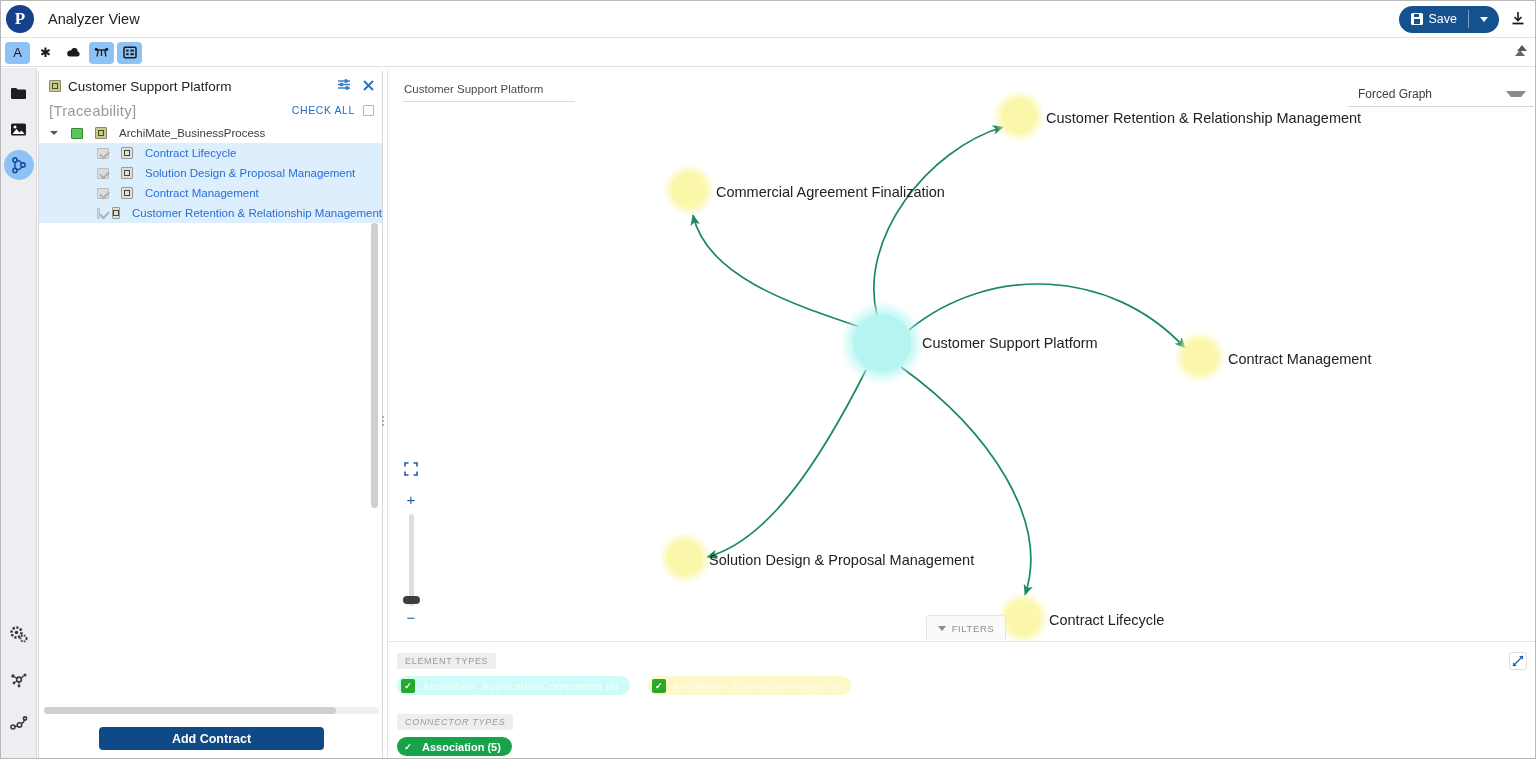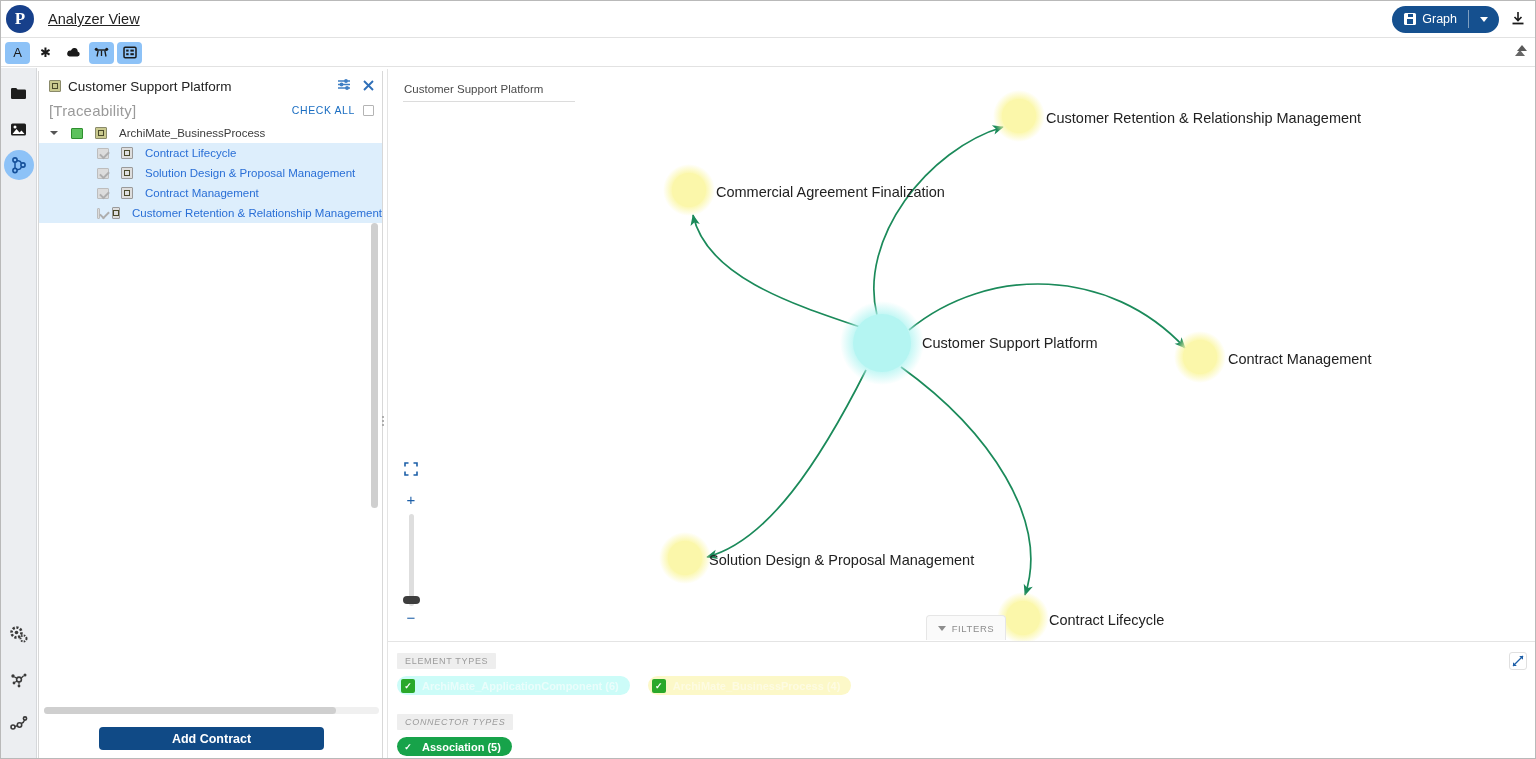"Analyzer View" .app-title { text-decoration: underline -> none }
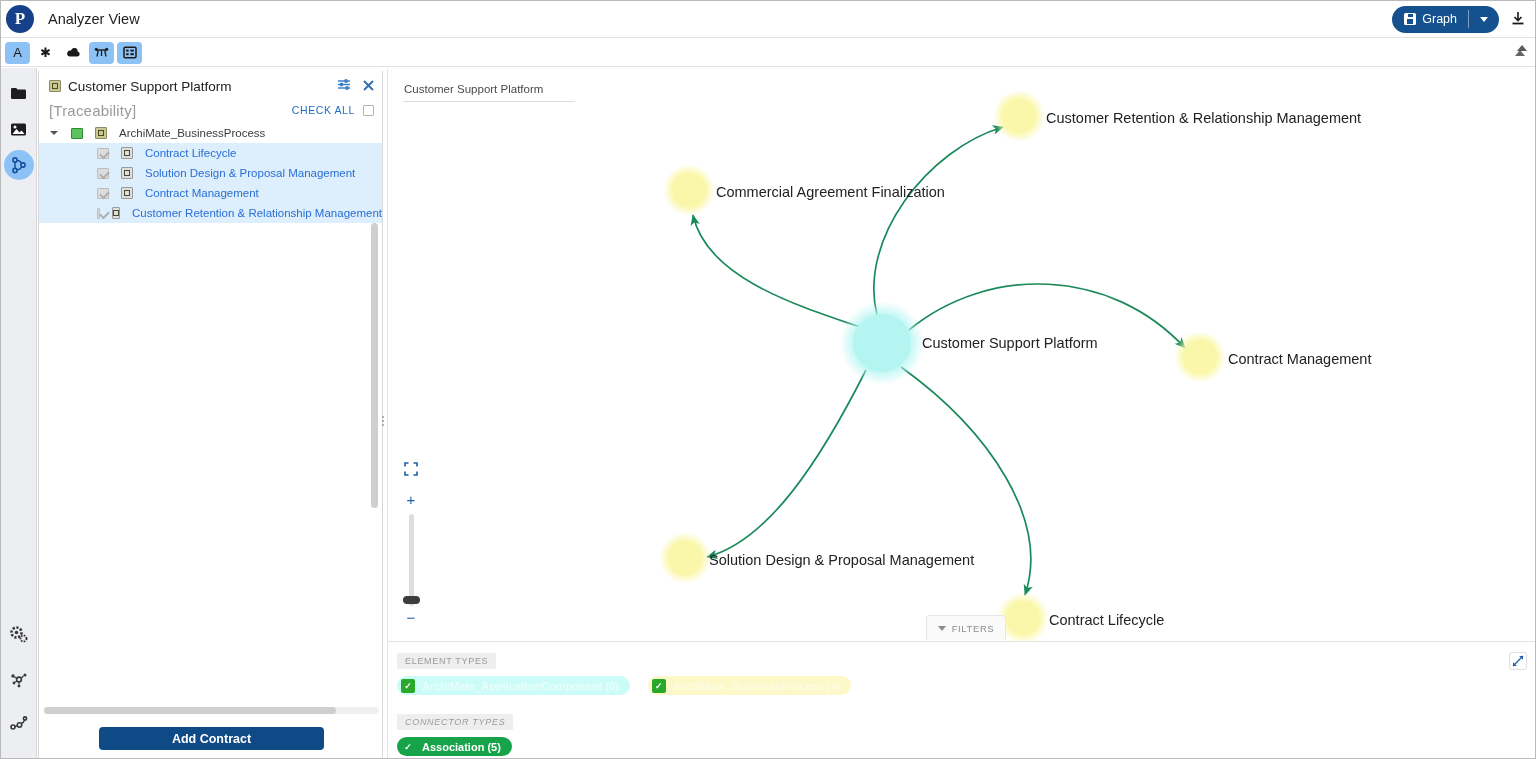"Graph" span { text: Graph -> Save }
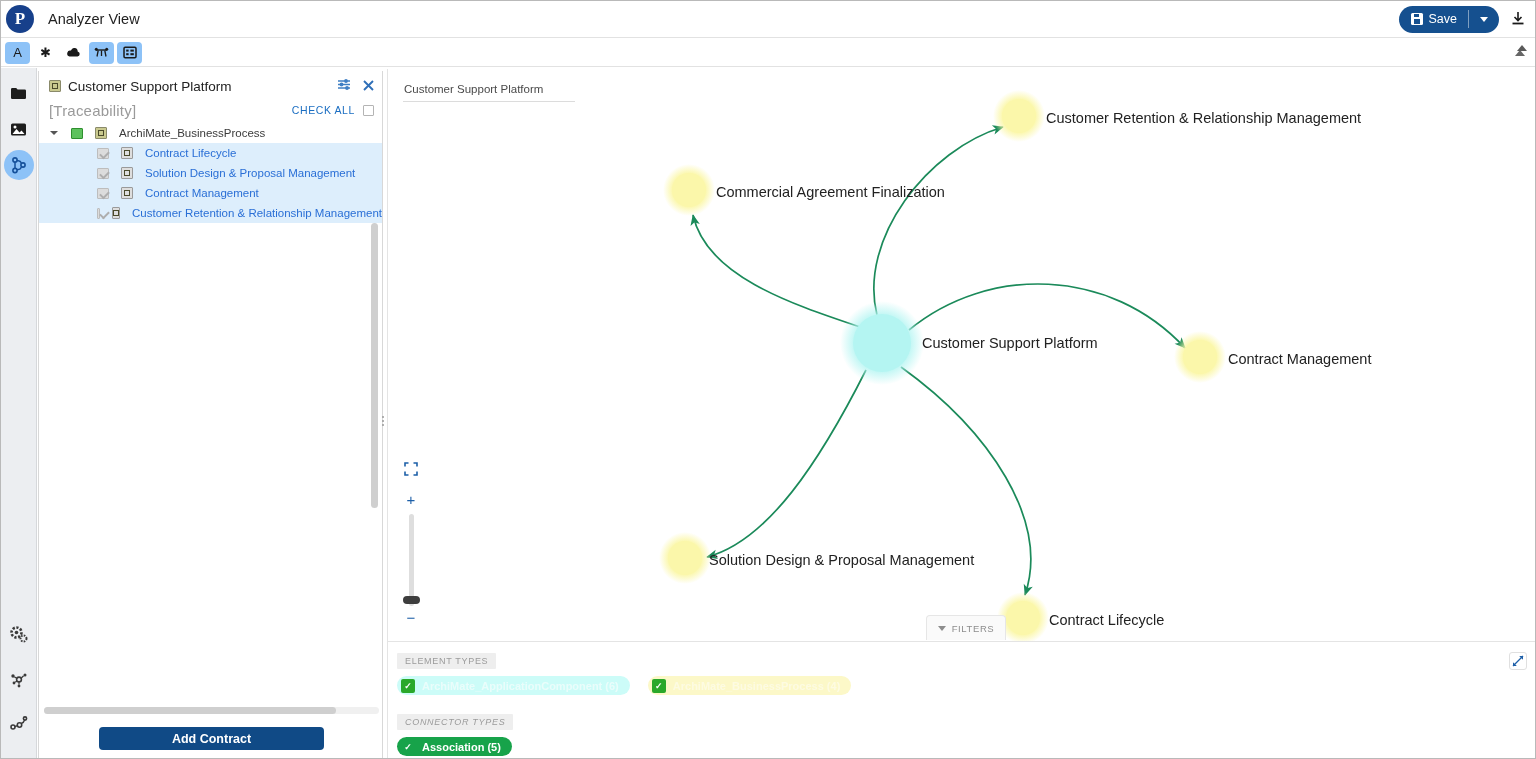"Forced Graph" div.gselect { html: none -> <div> <span>Forced Graph</span> <span></span> </div> }
